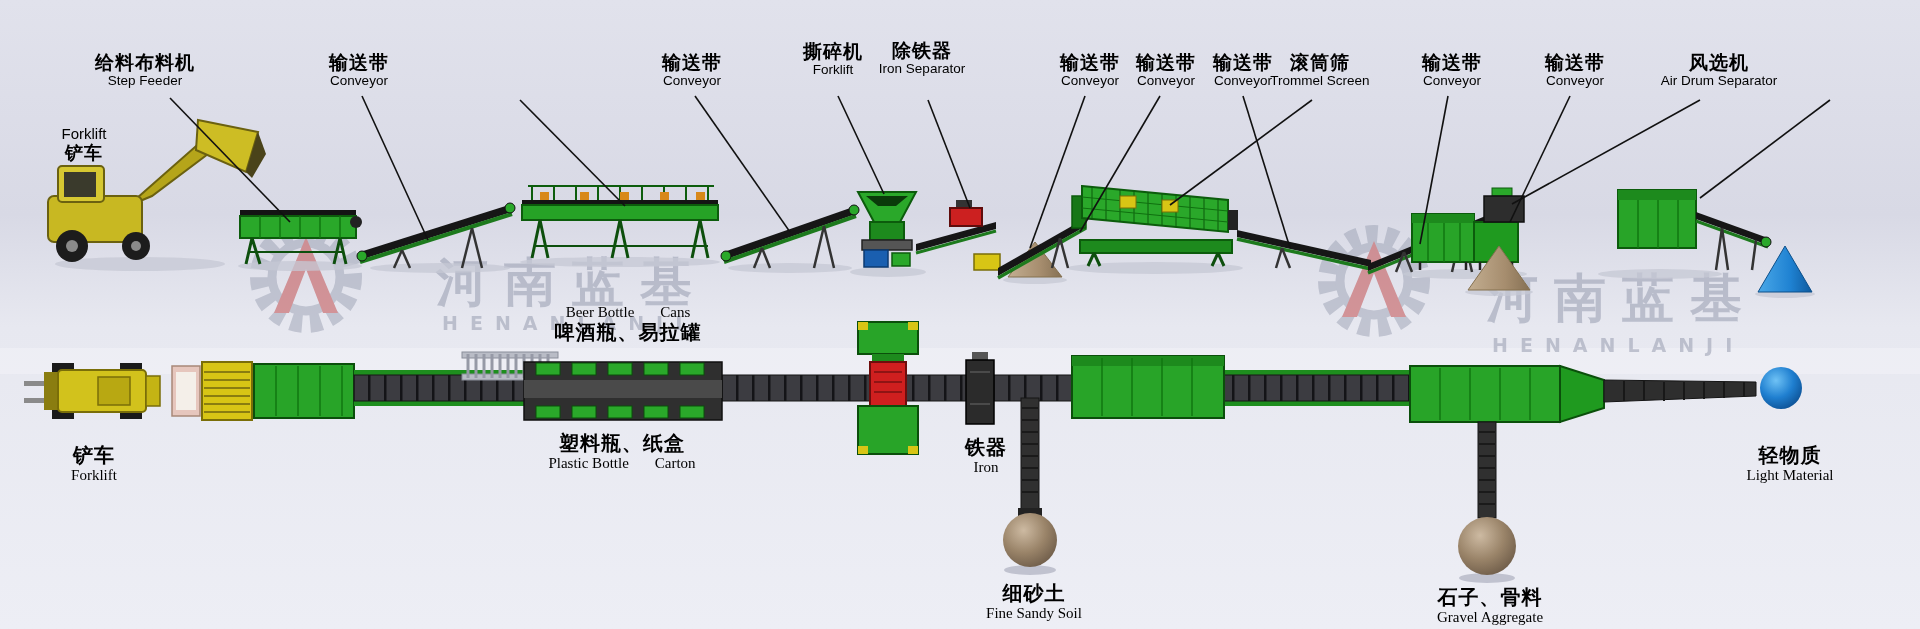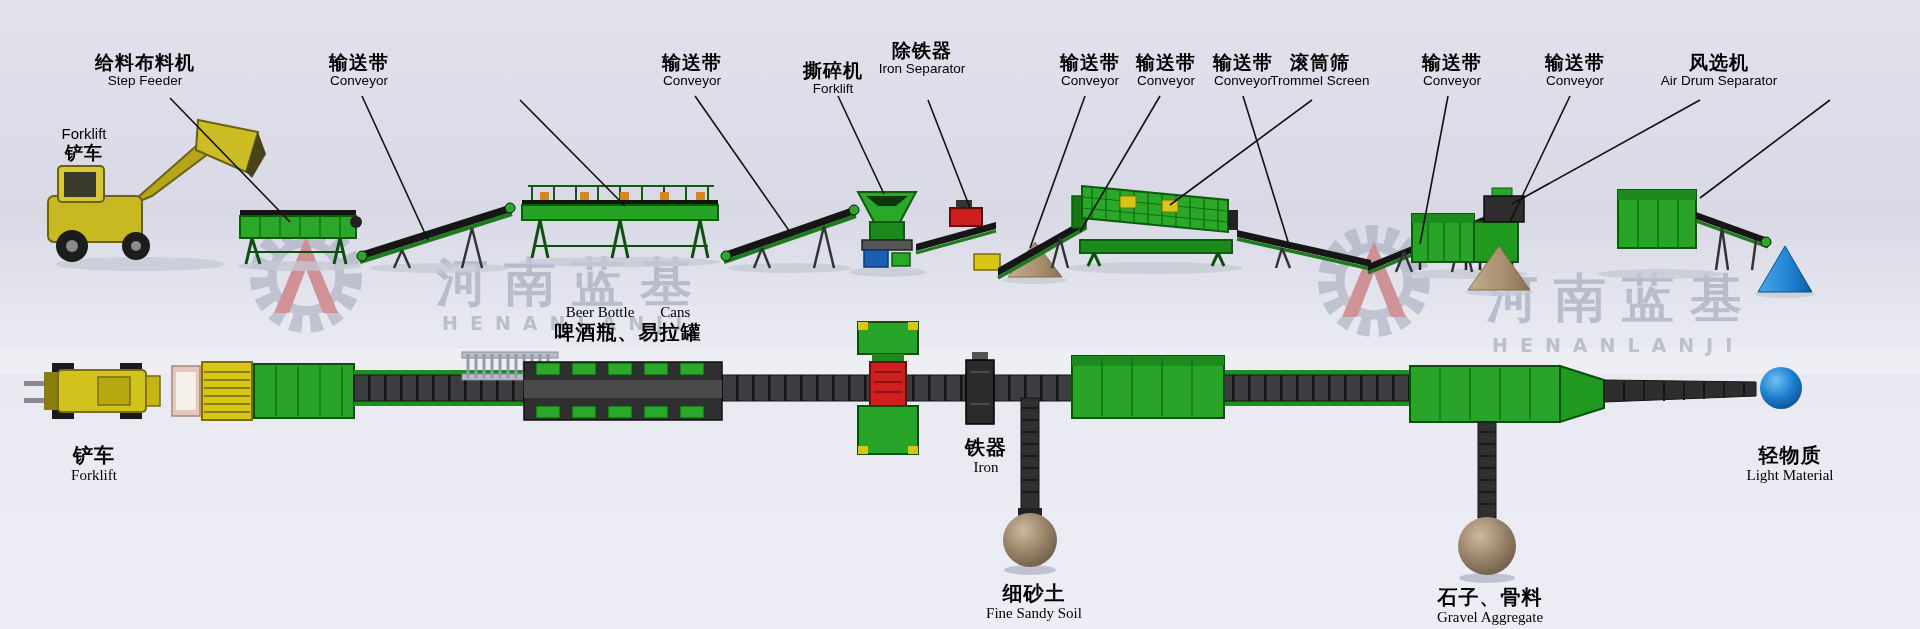"撕碎机" div.eq-label { top: 60px -> 41px }
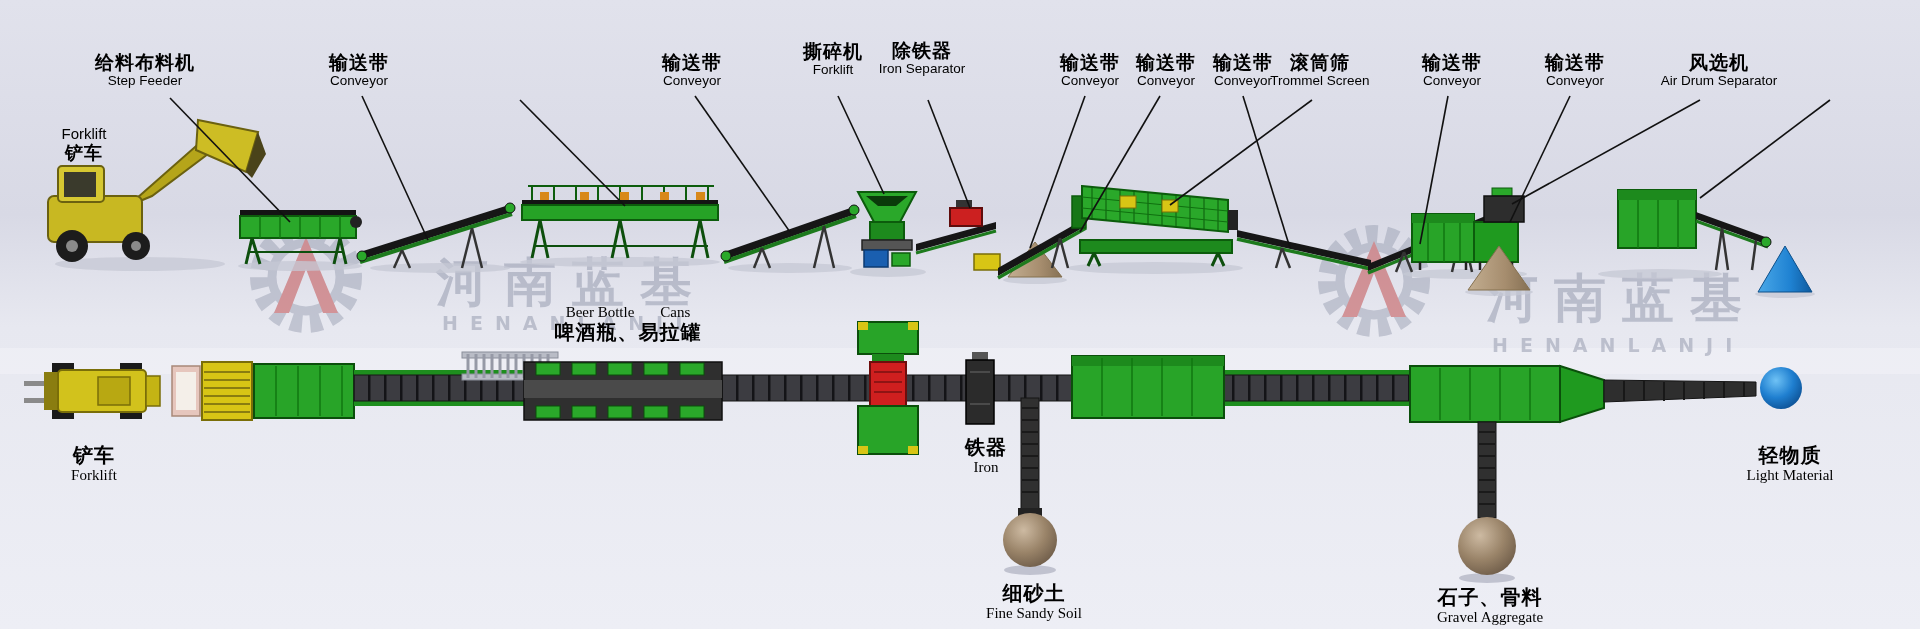"塑料瓶、纸盒" div.out-label { html: none -> <div> <div>塑料瓶、纸盒</div> <div> <span>Plastic Bottle</span><span>Carton</span> </div> </div> }
